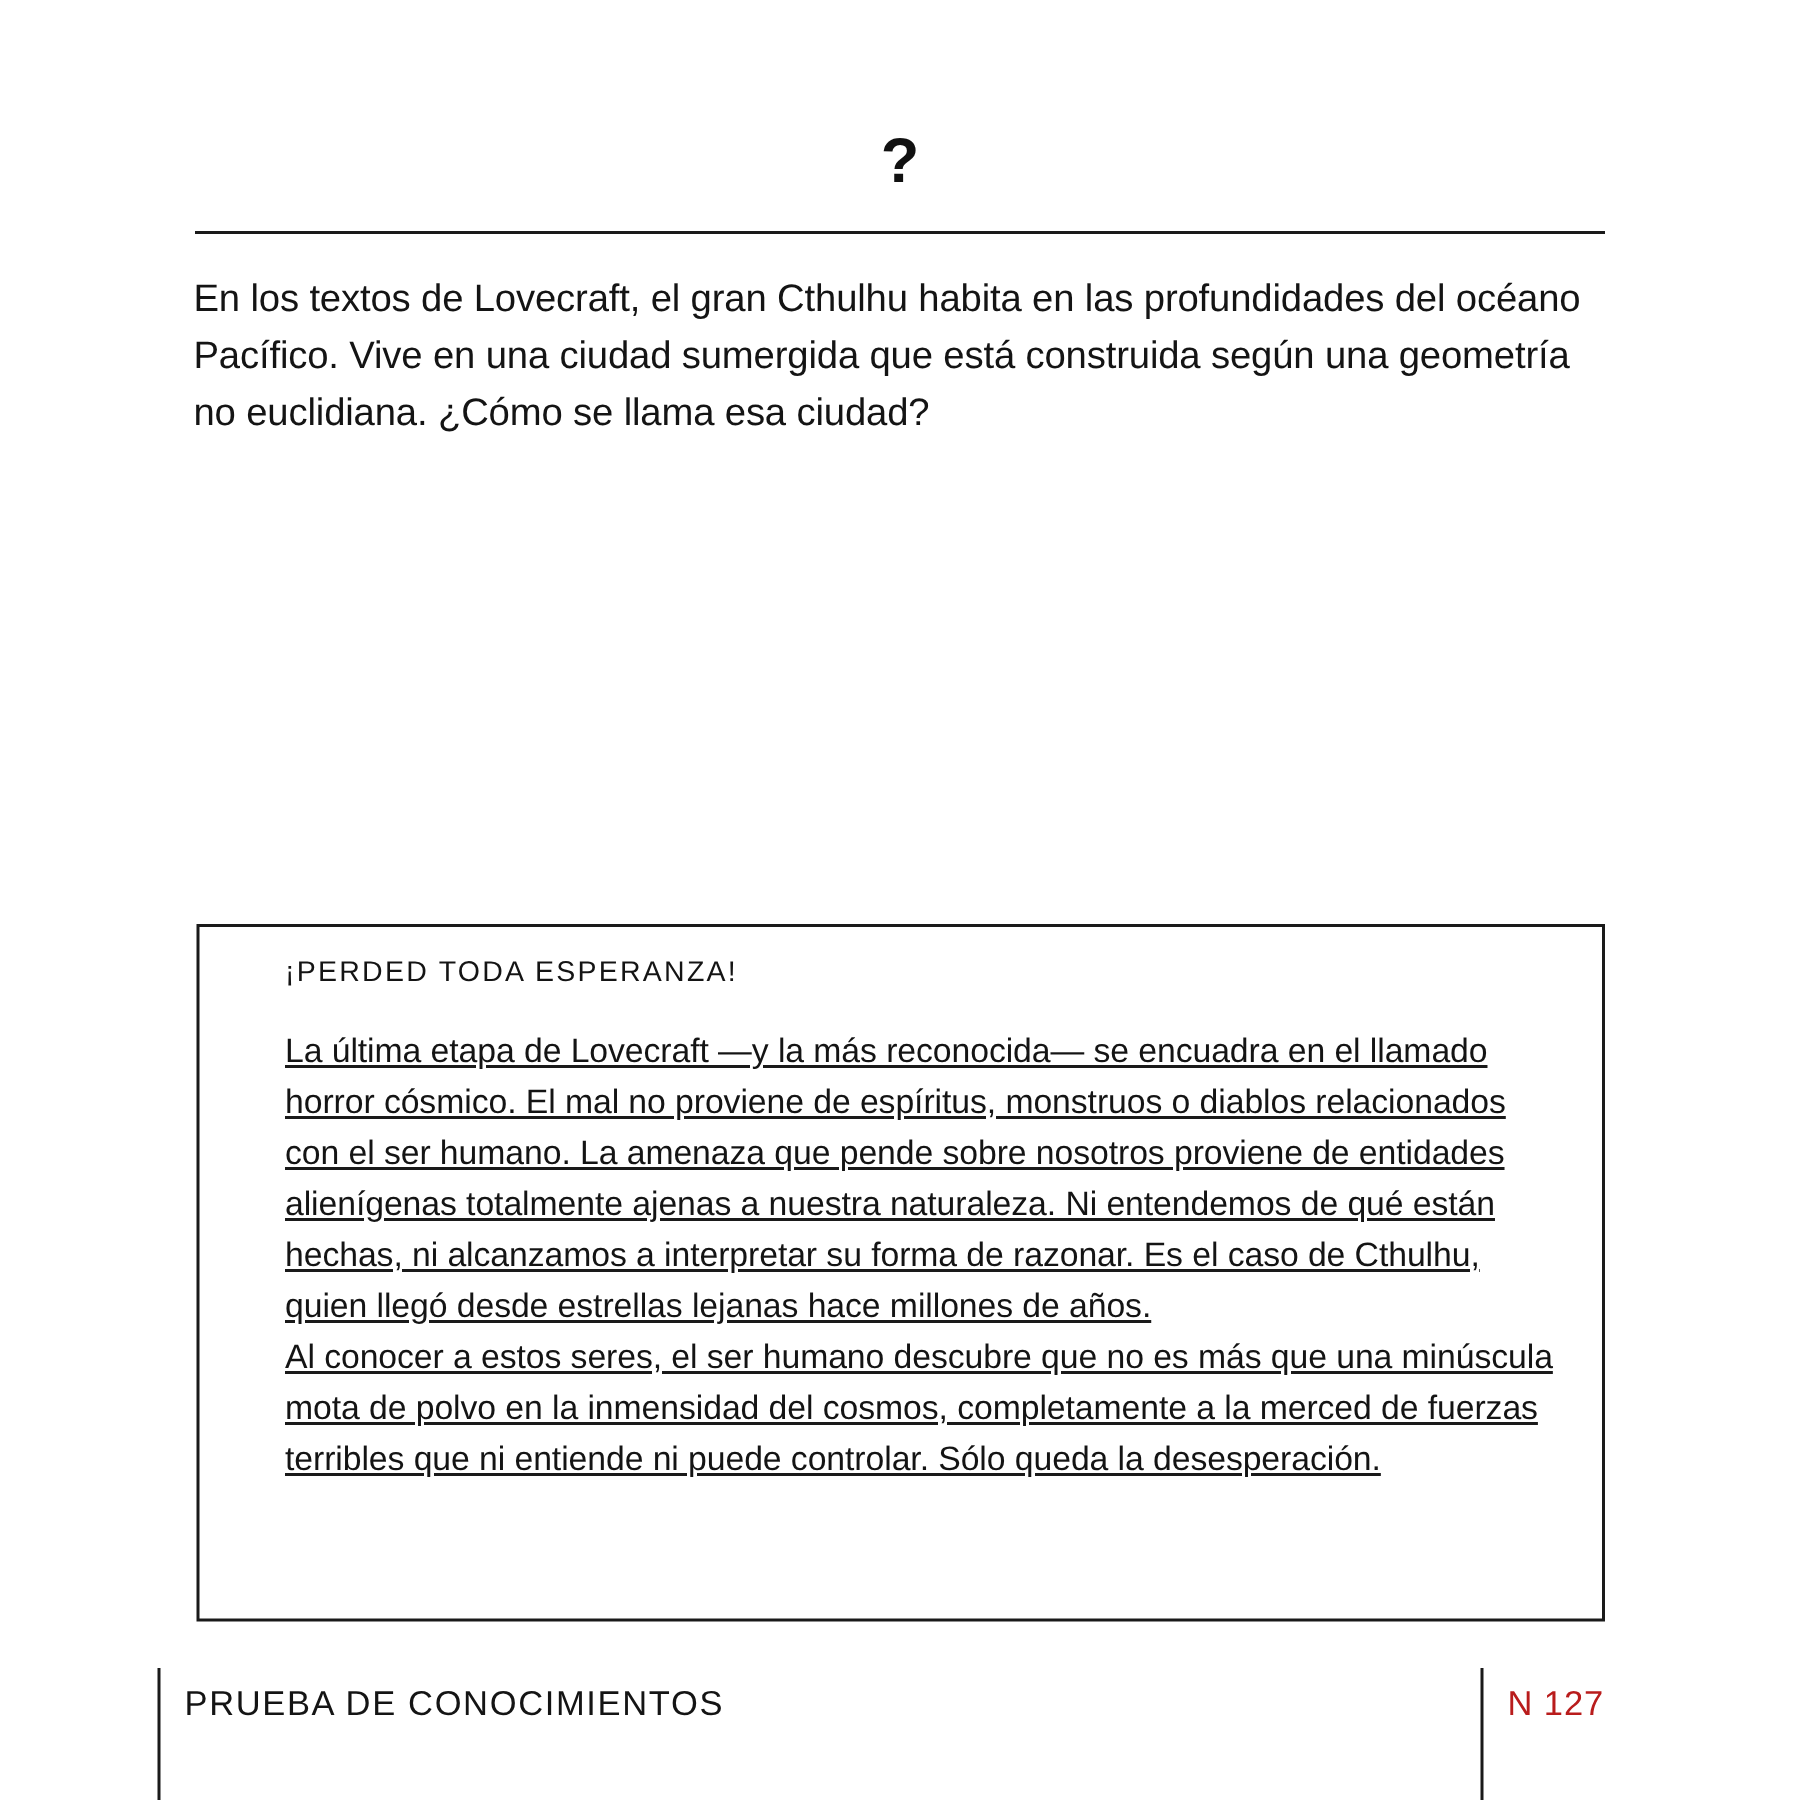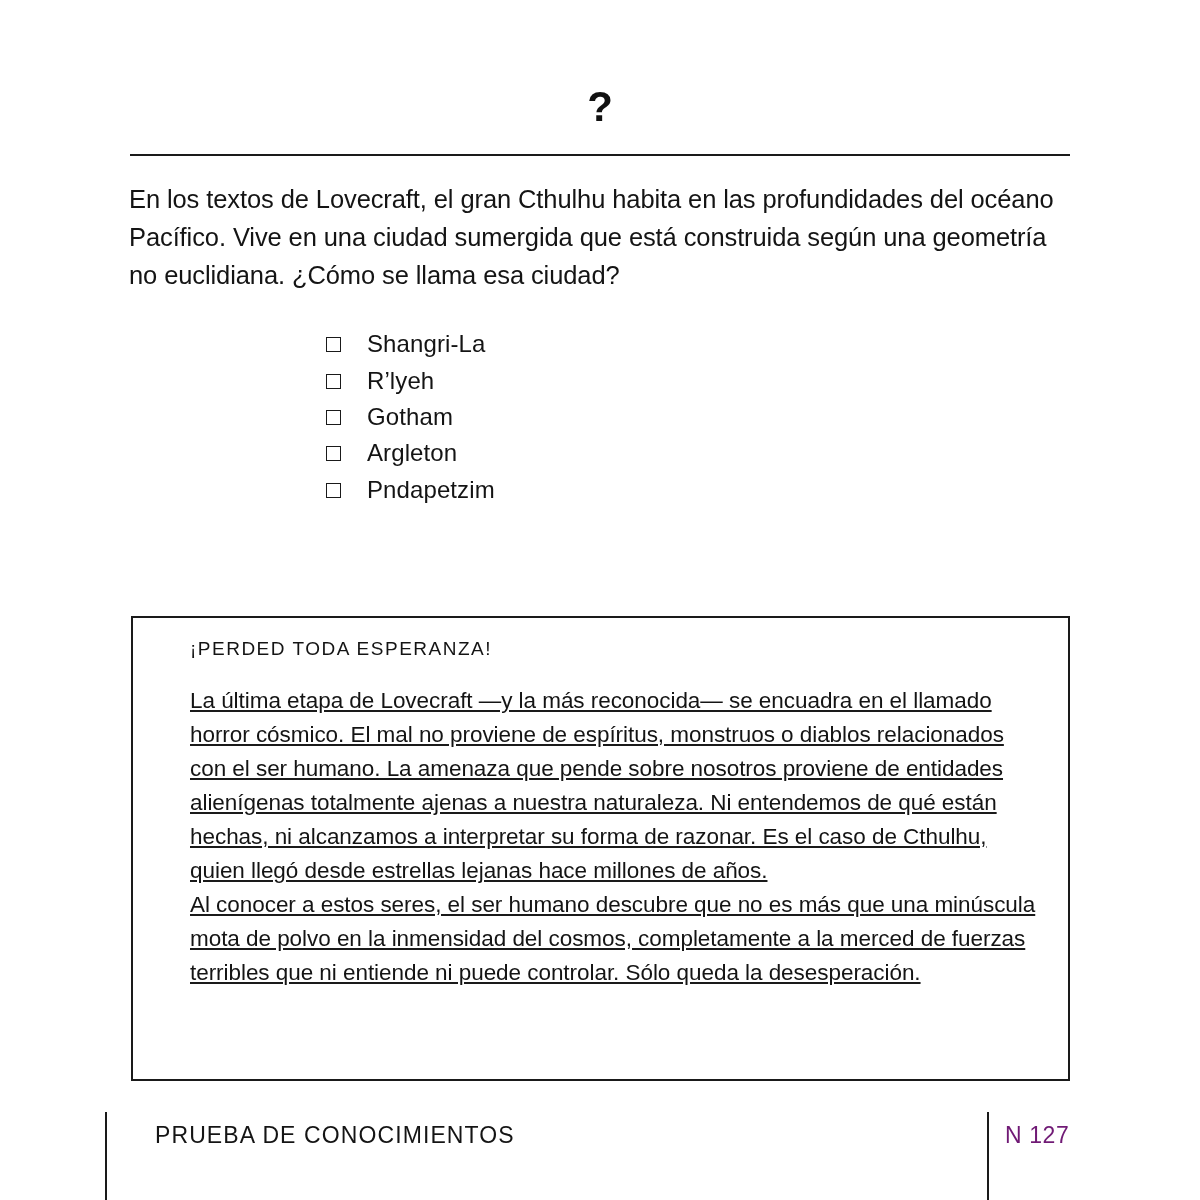"Shangri-La" div.options { html: <div> <div> <span></span> <span>Shangri-La</span> </div> <div> <span></span> <span>R’lyeh</span> </div> <div> <span></span> <span>Gotham</span> </div> <div> <span></span> <span>Argleton</span> </div> <div> <span></span> <span>Pndapetzim</span> </div> </div> -> none }
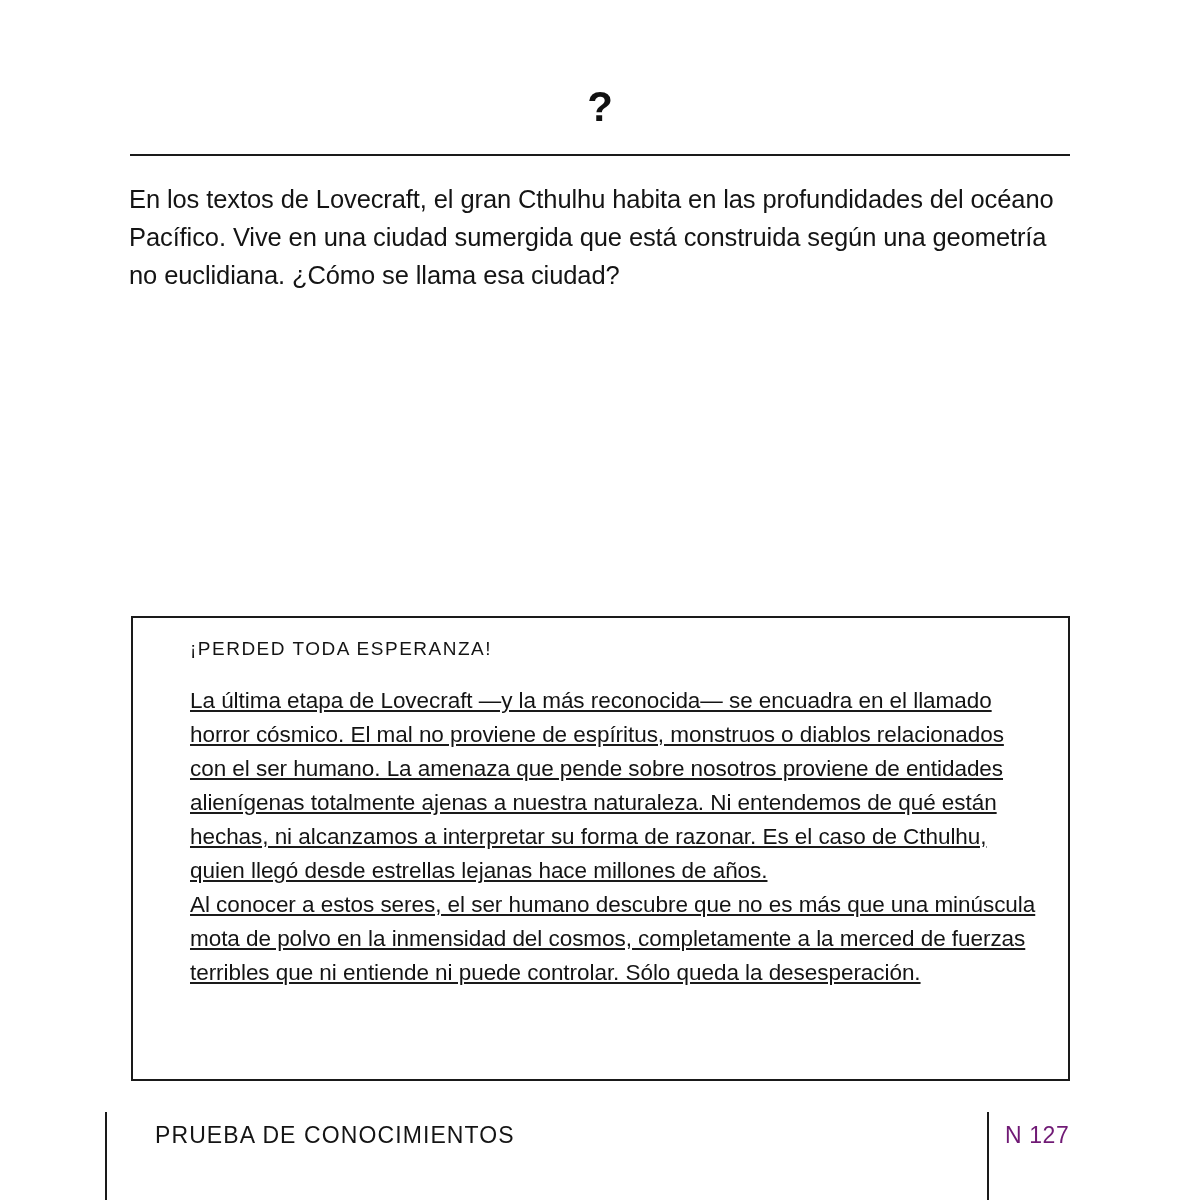"PRUEBA DE CONOCIMIENTOS" .footer-left { margin-left: 32px -> none }
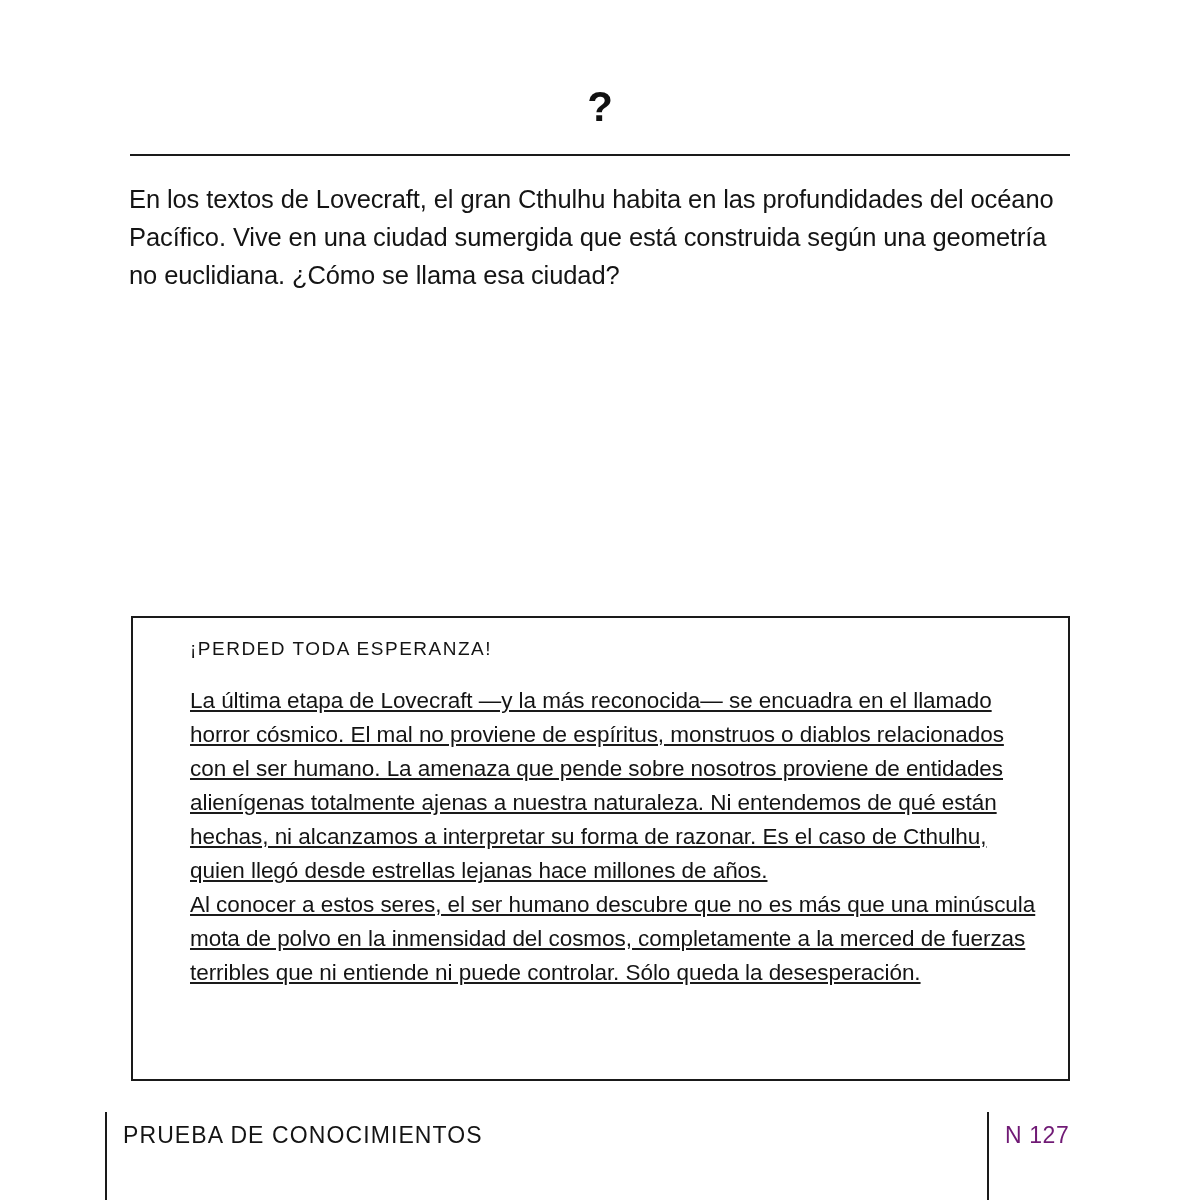"N 127" .footer-right { color: #701a75 -> #b91c1c }
